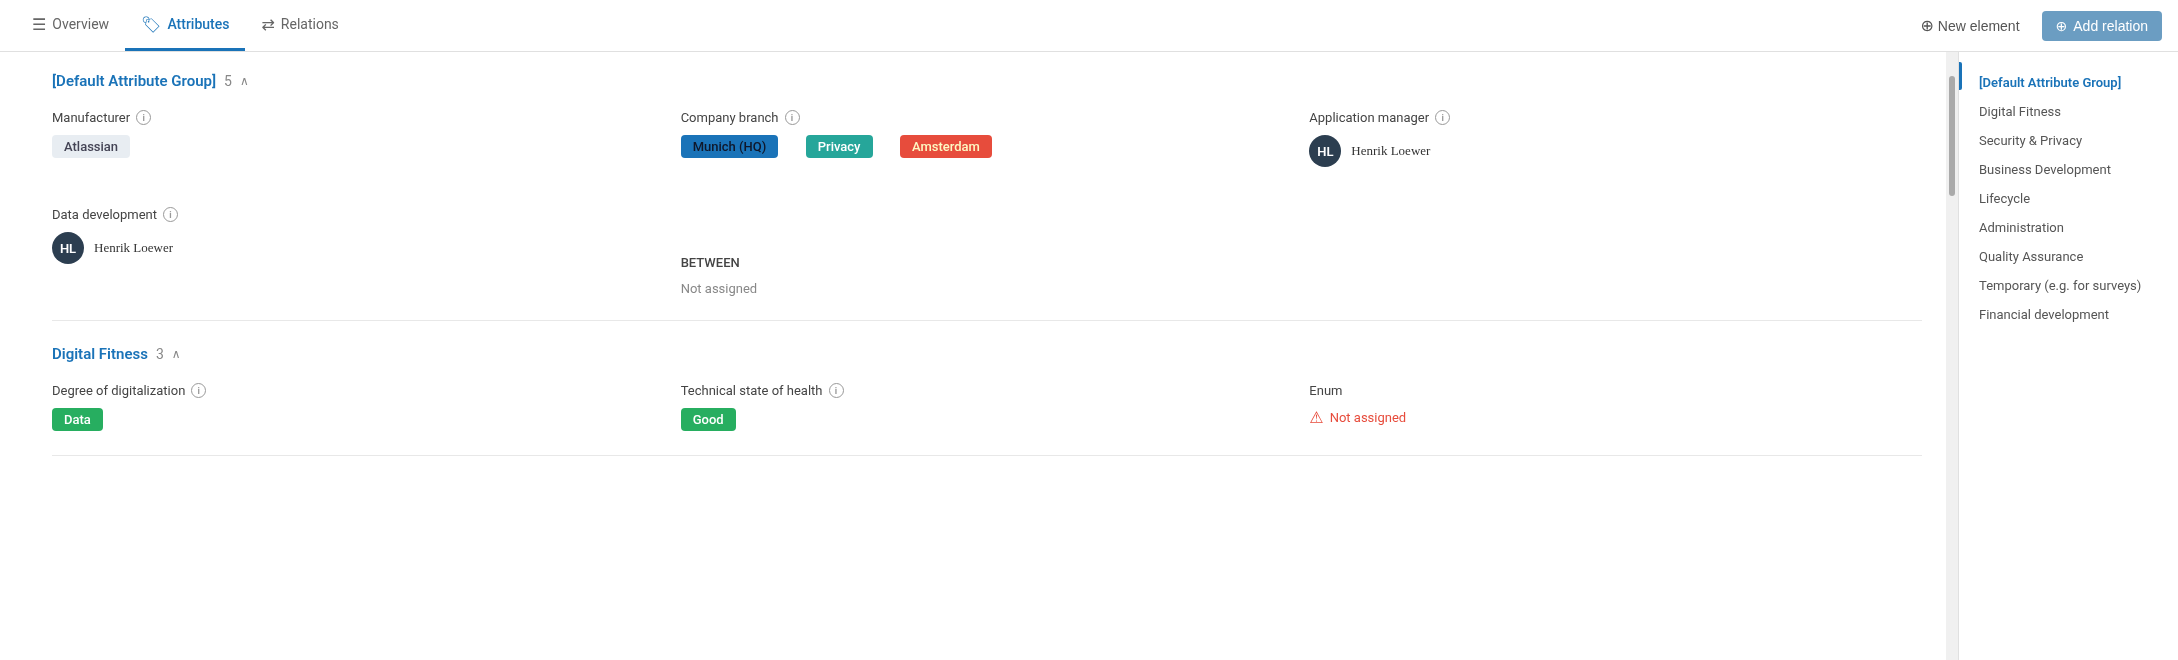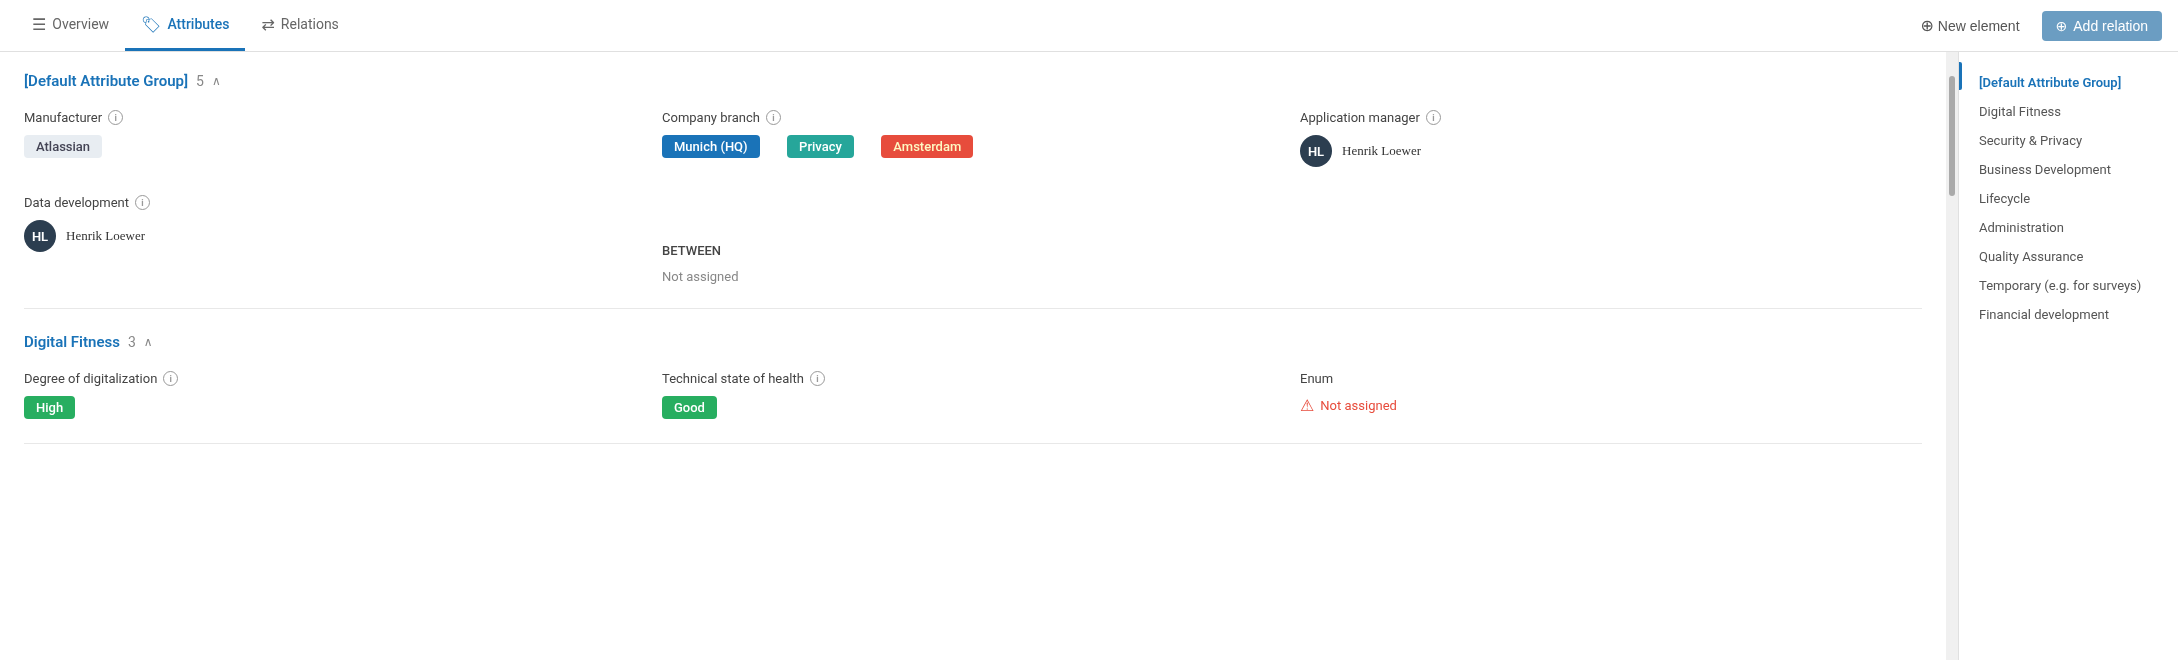"[Default Attribute Group]" .main-layout { padding-left: none -> 28px }
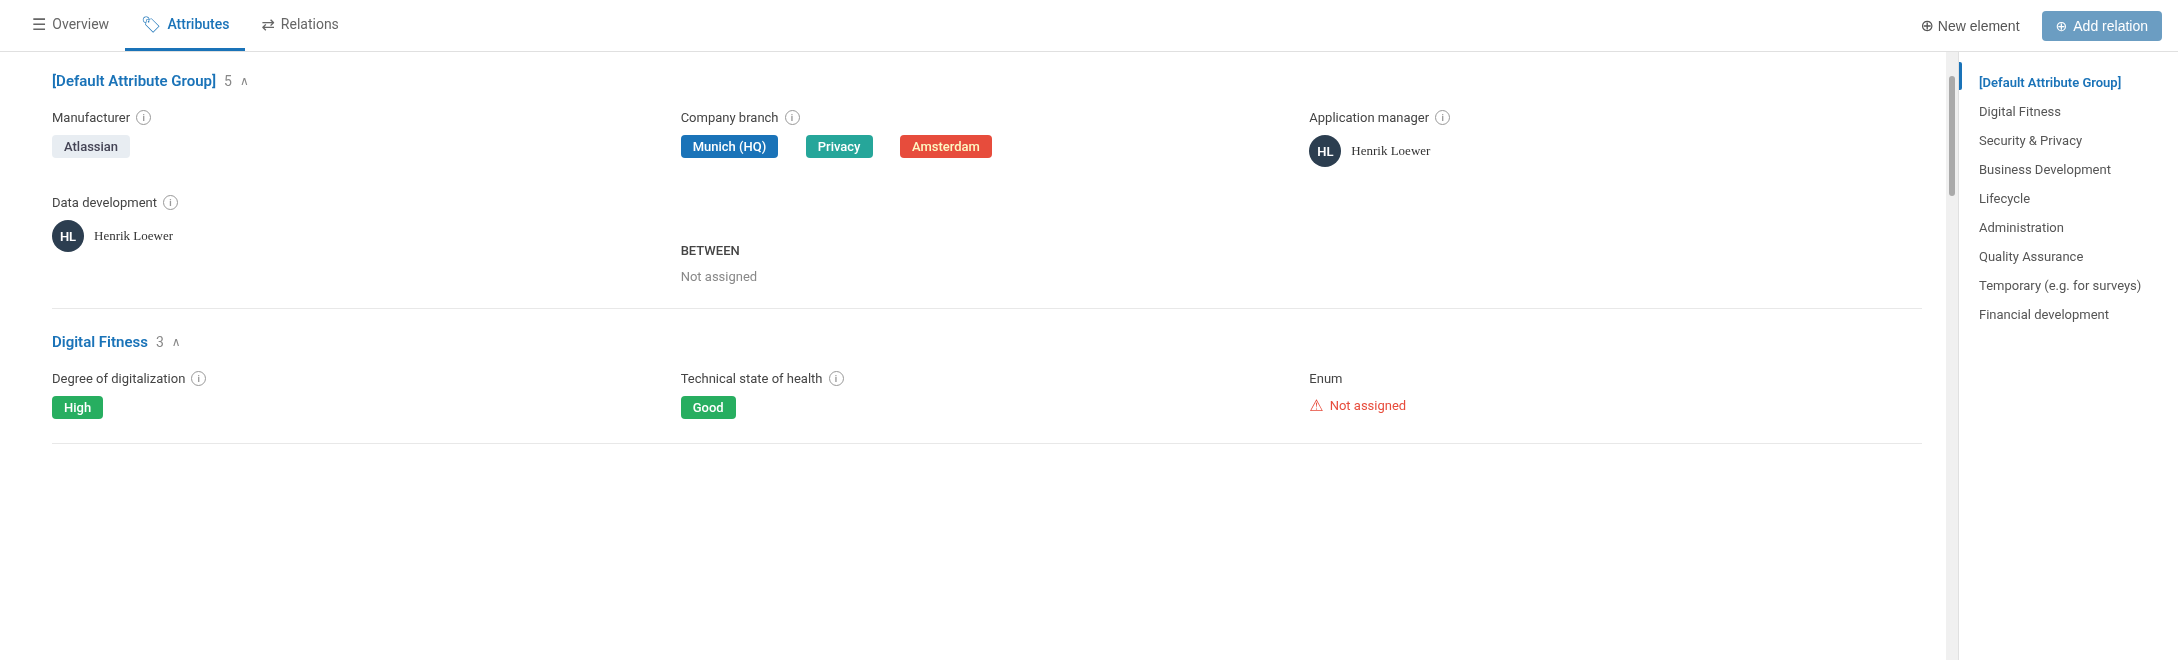"Manufacturer" .attr-grid { gap: 28px 16px -> 40px 16px }
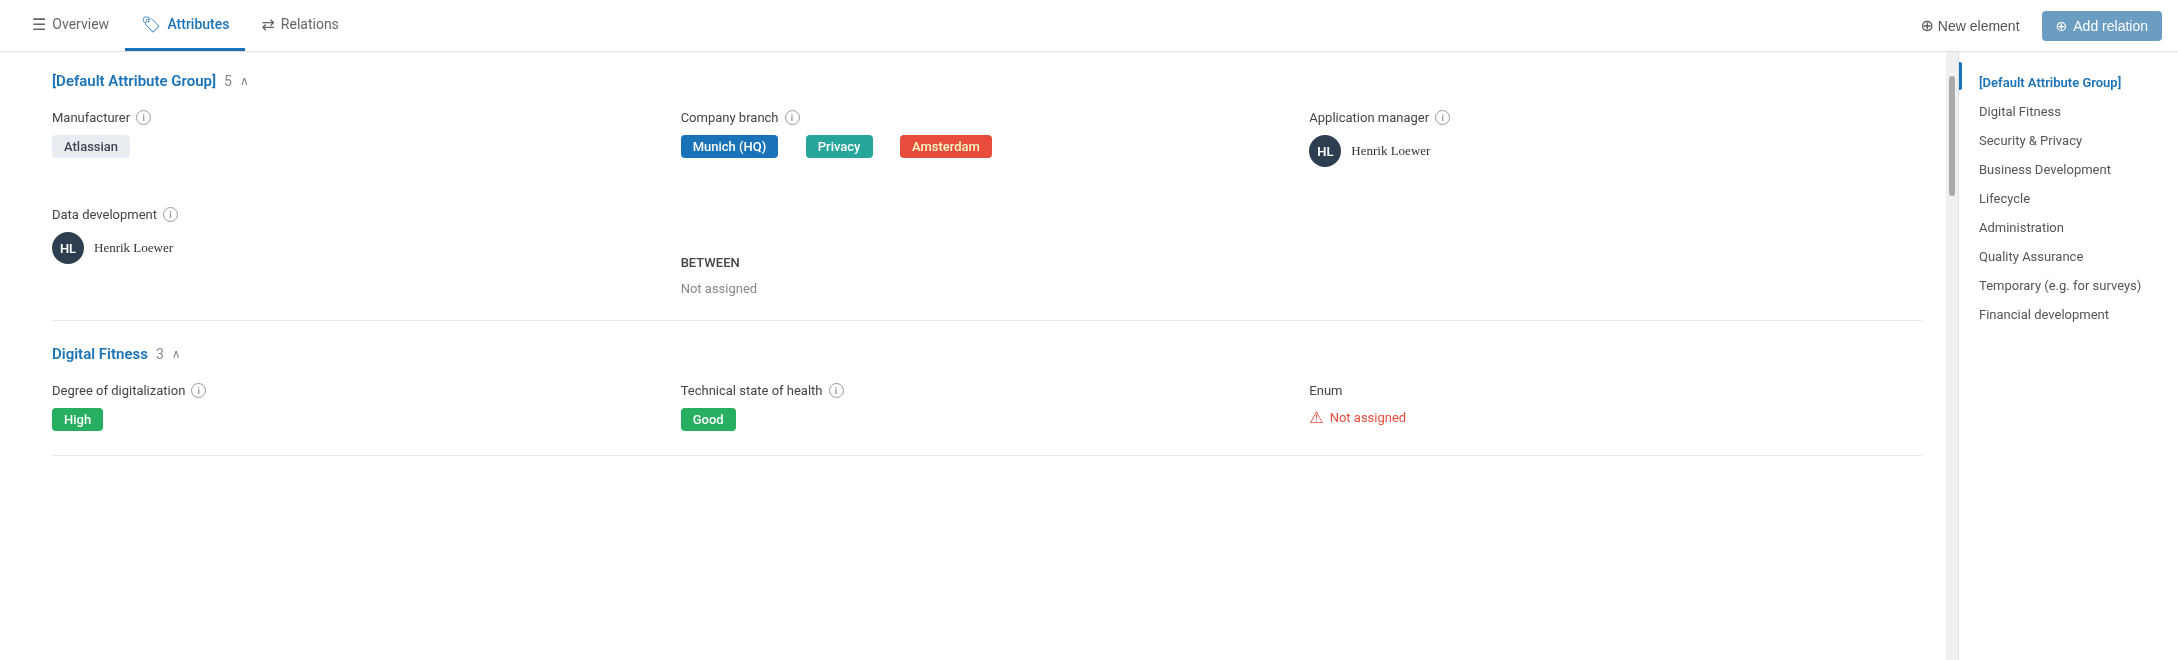"Munich (HQ)" .tag-blue { color: #ffffff -> #0f172a }
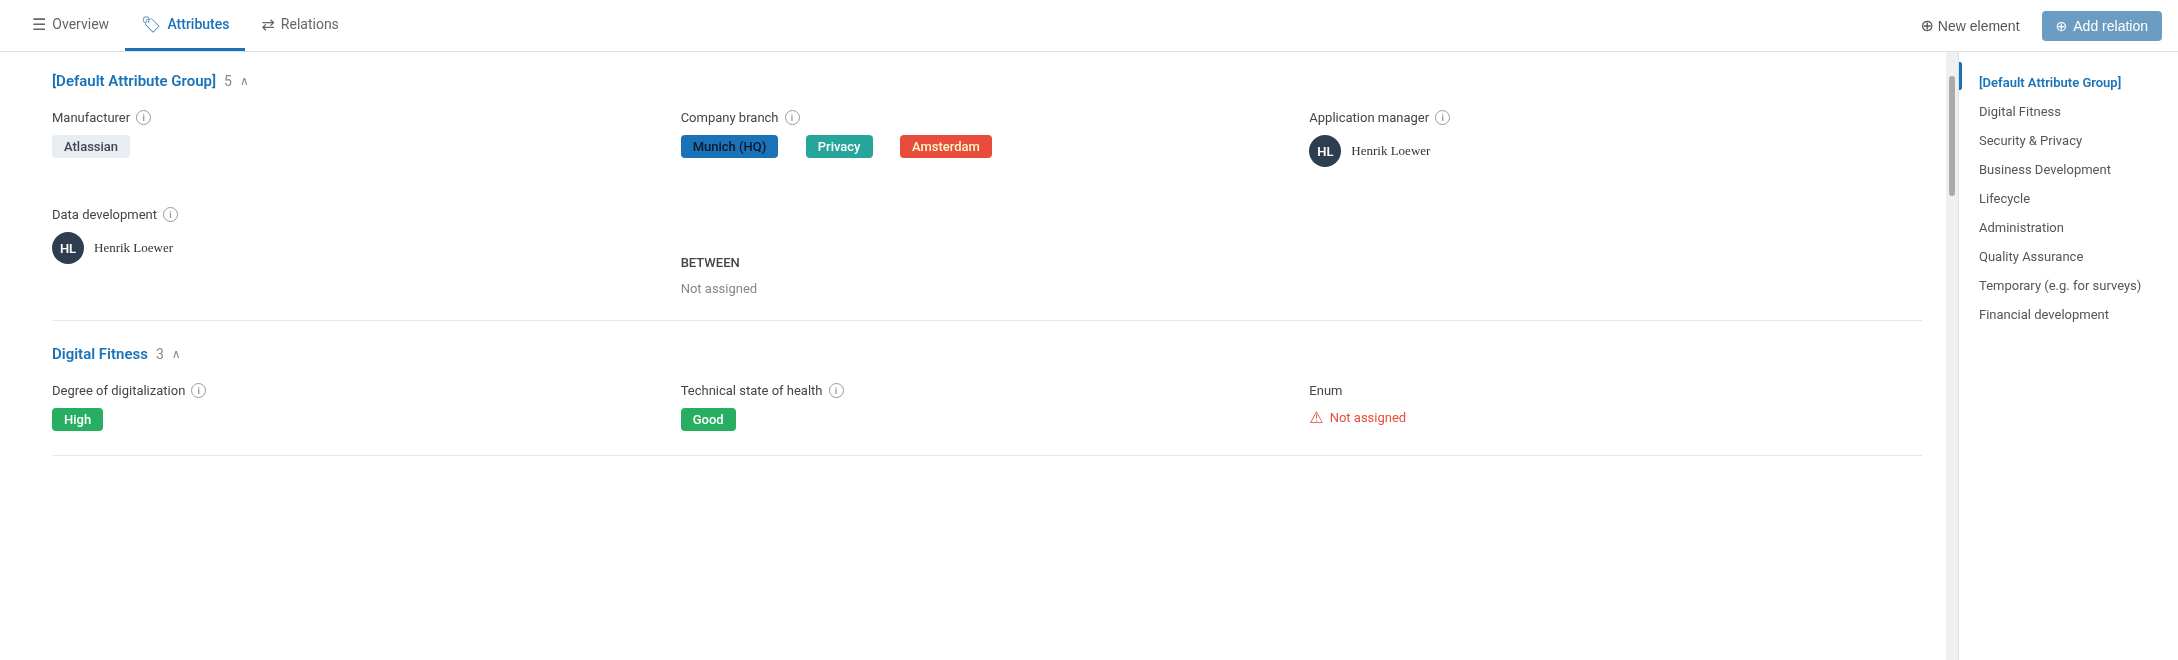"High" span.tag { text: High -> Data }
